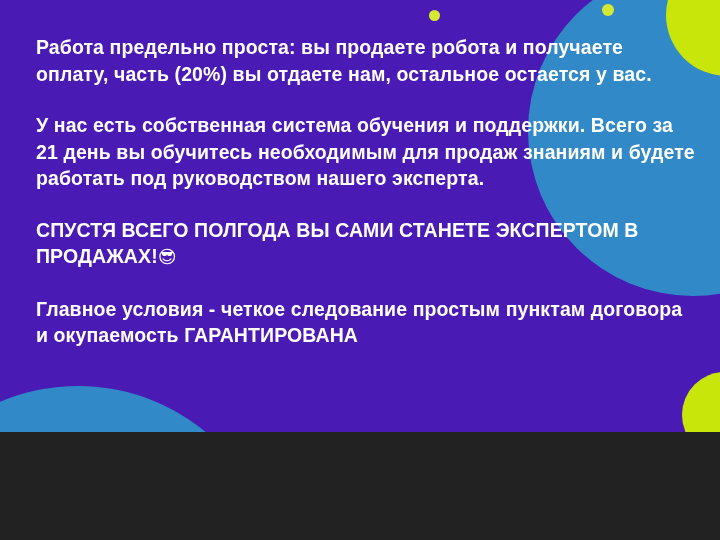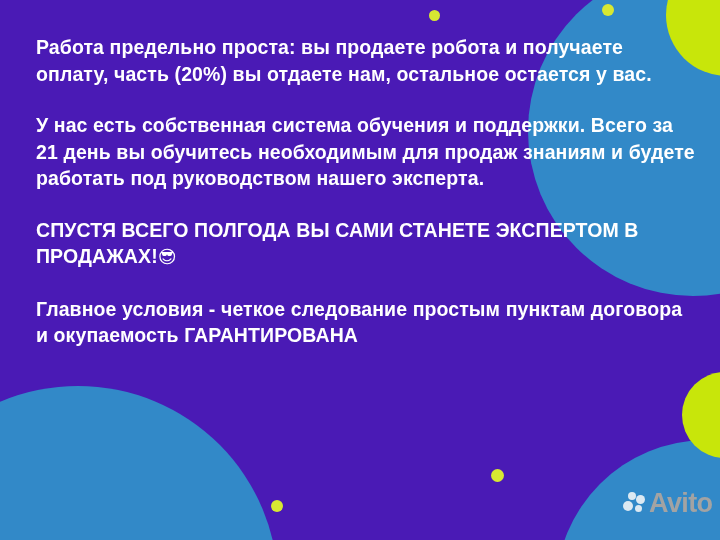"Работа предельно проста: вы продаете" #canvas { height: 540px -> 432px }
